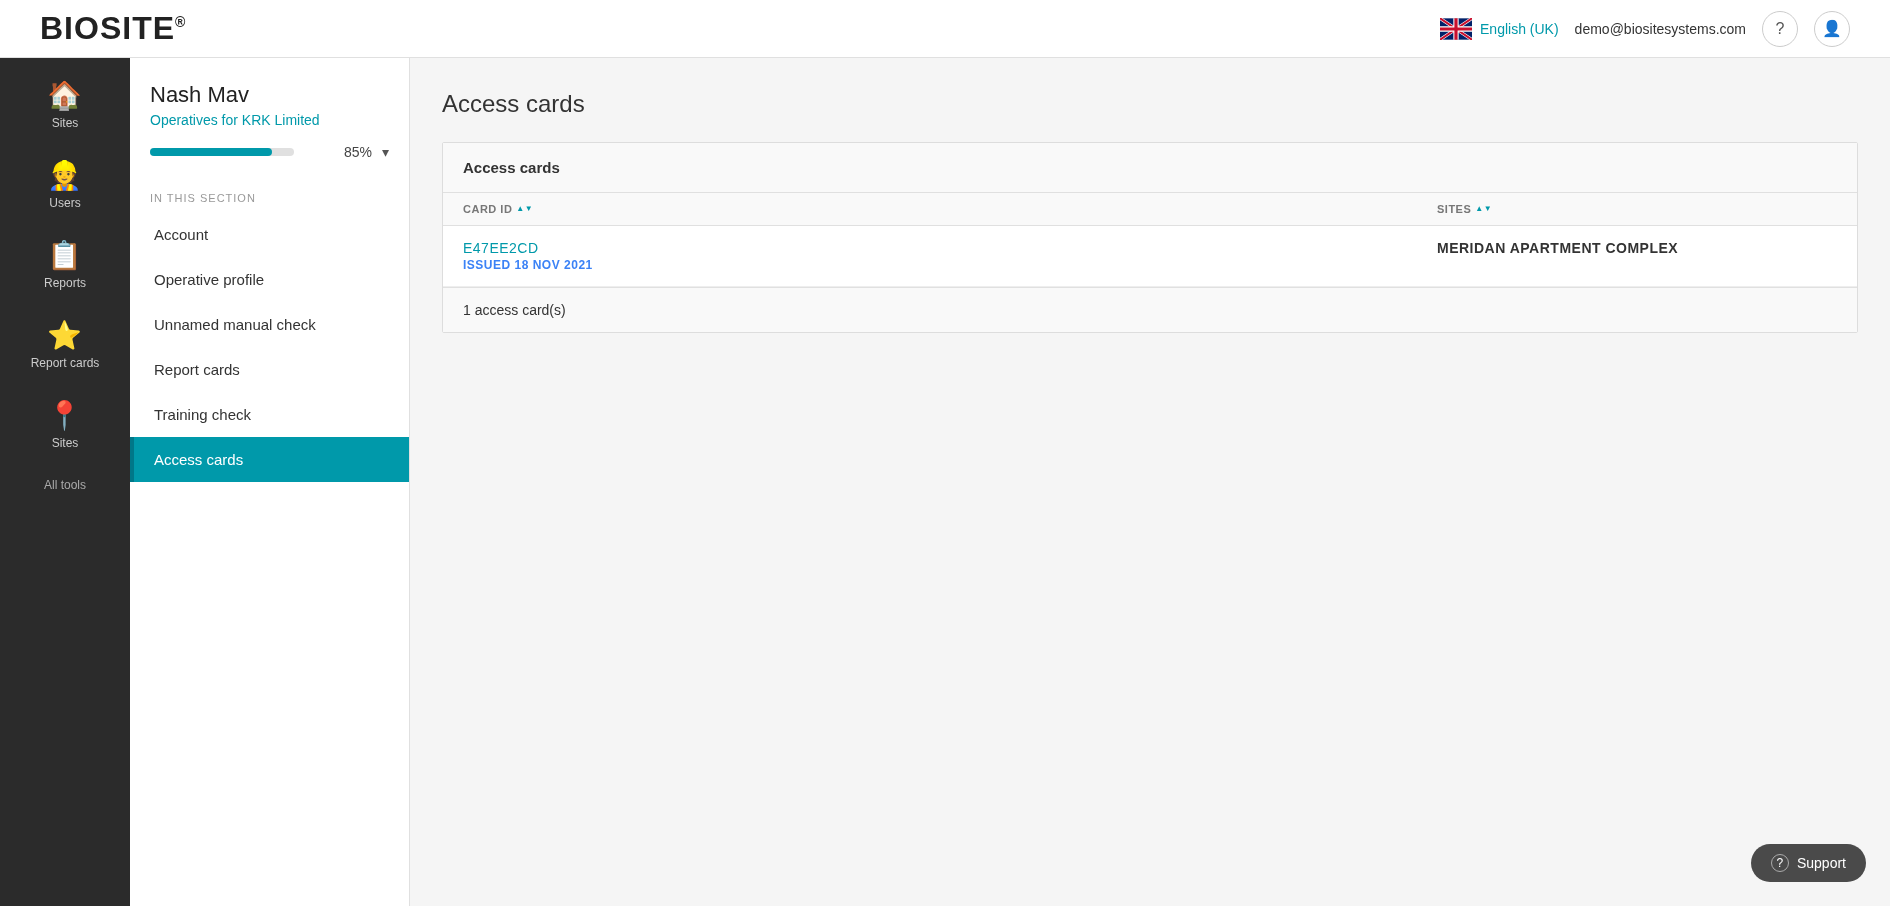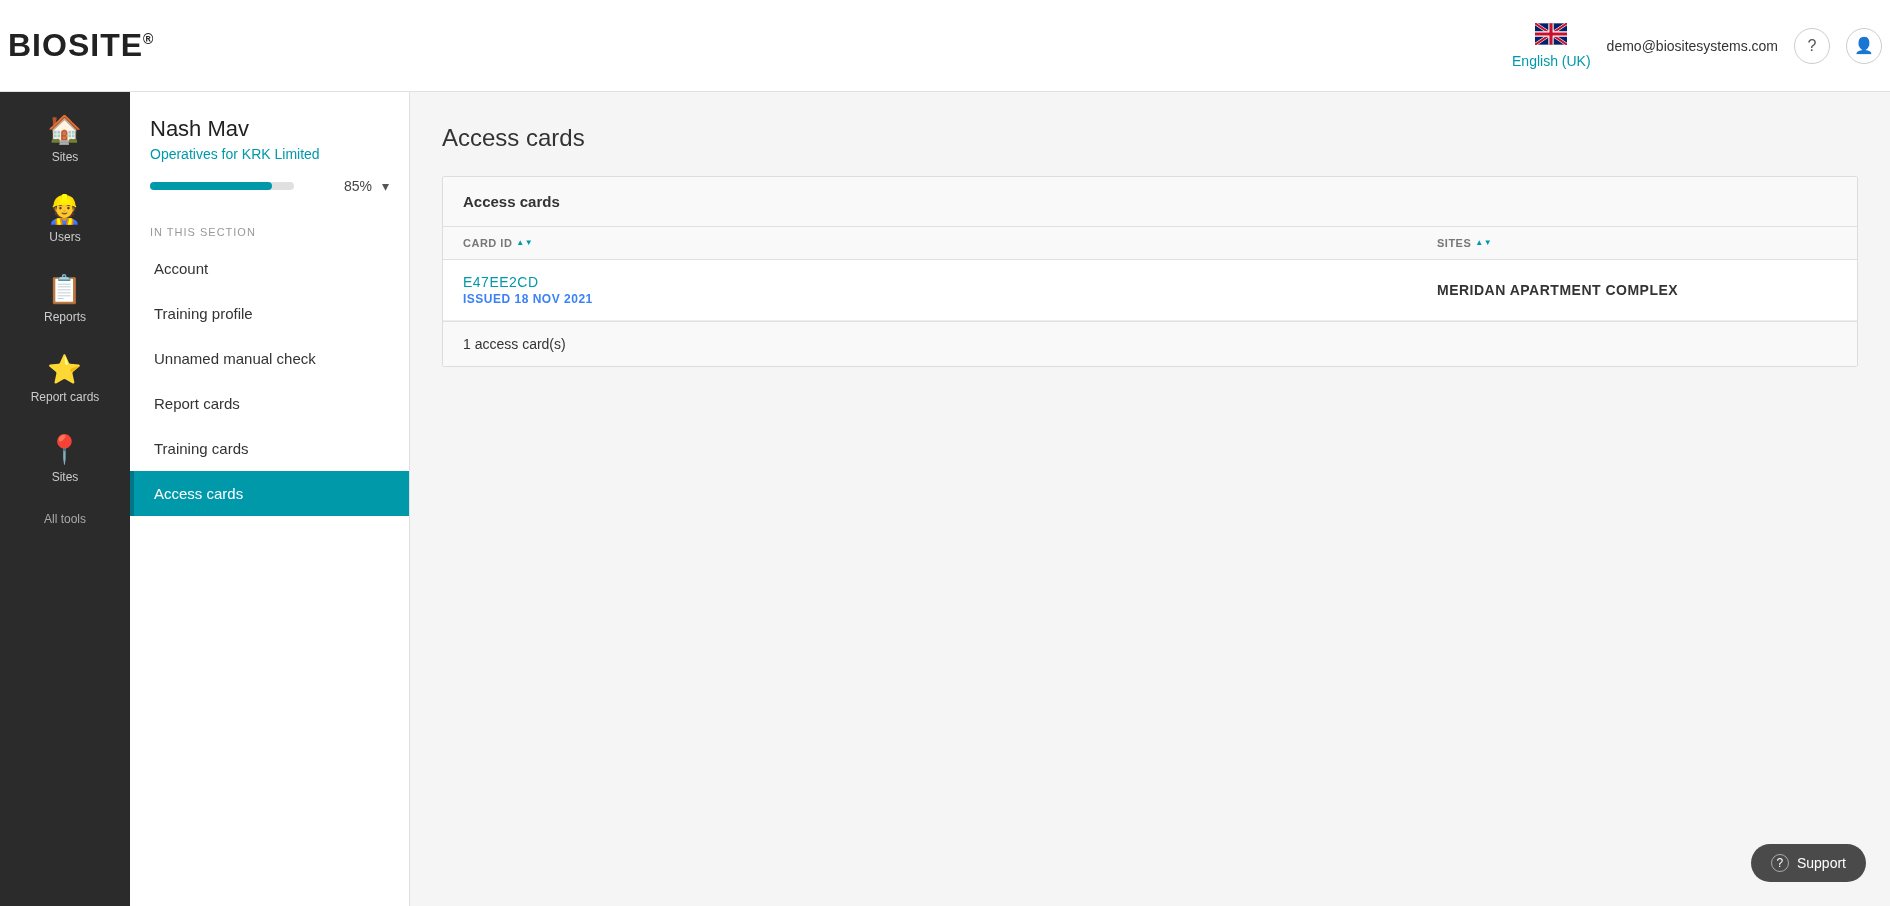"BIOSITE®" .header { height: 92px -> 58px; padding: 0 8px -> 0 40px }
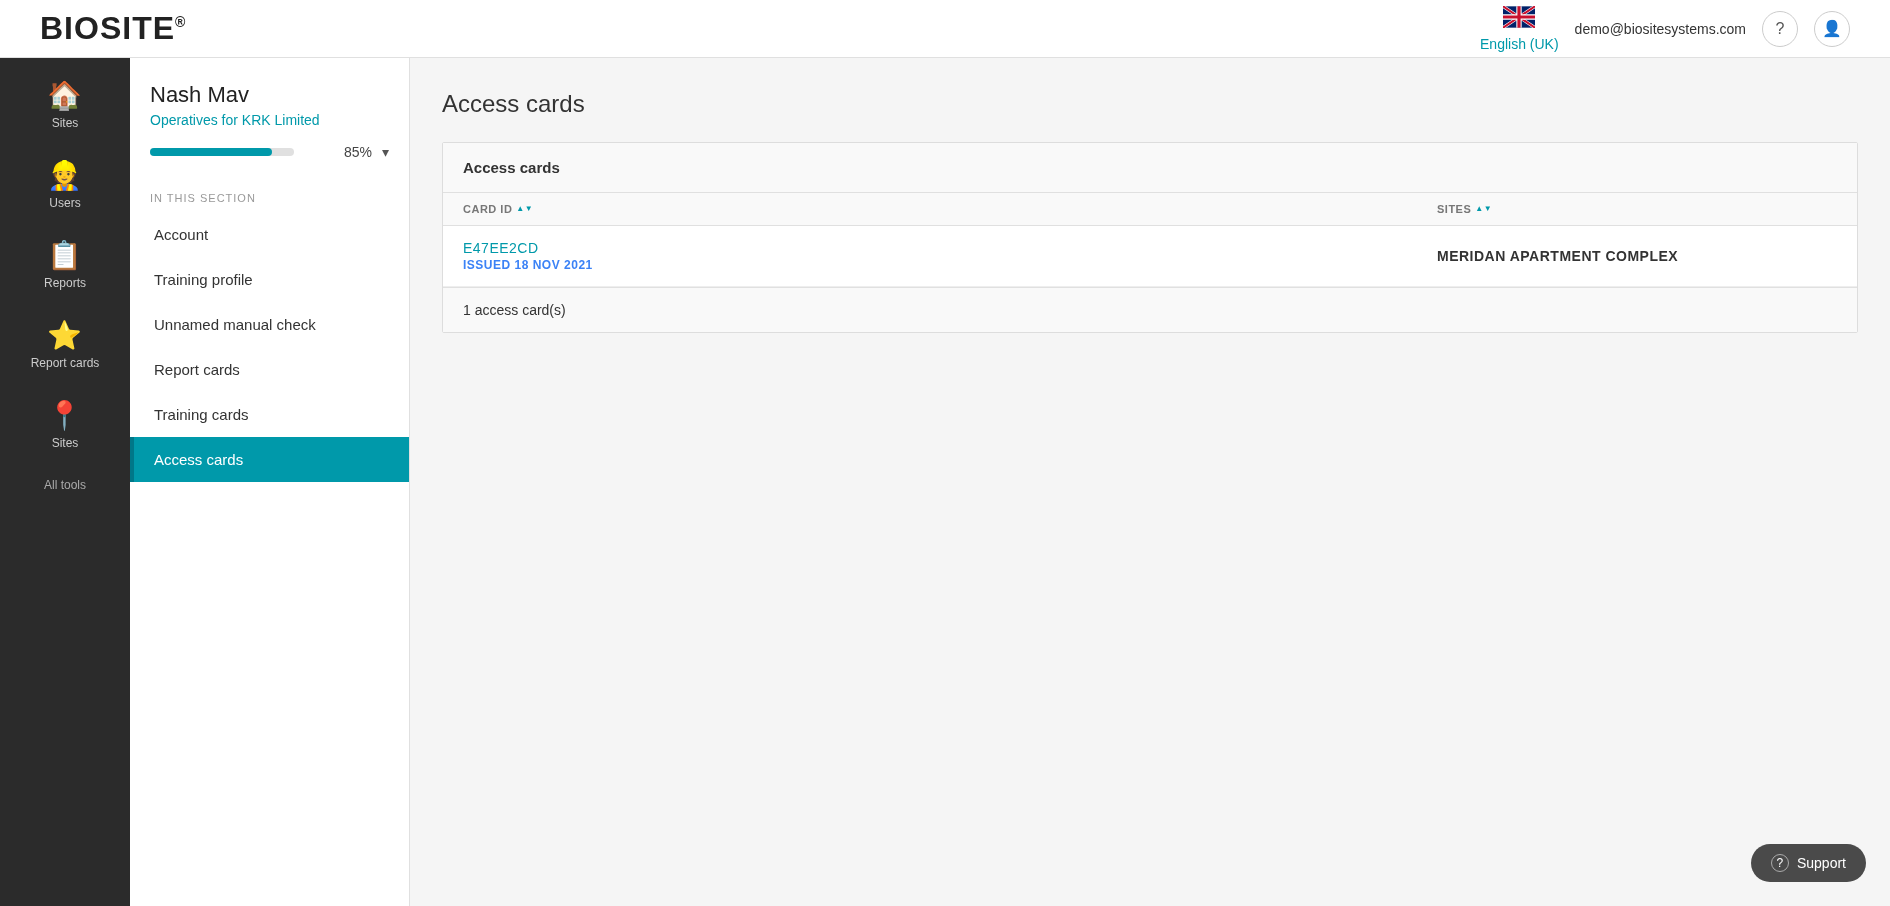"English (UK)" .lang-flag { flex-direction: column -> none }
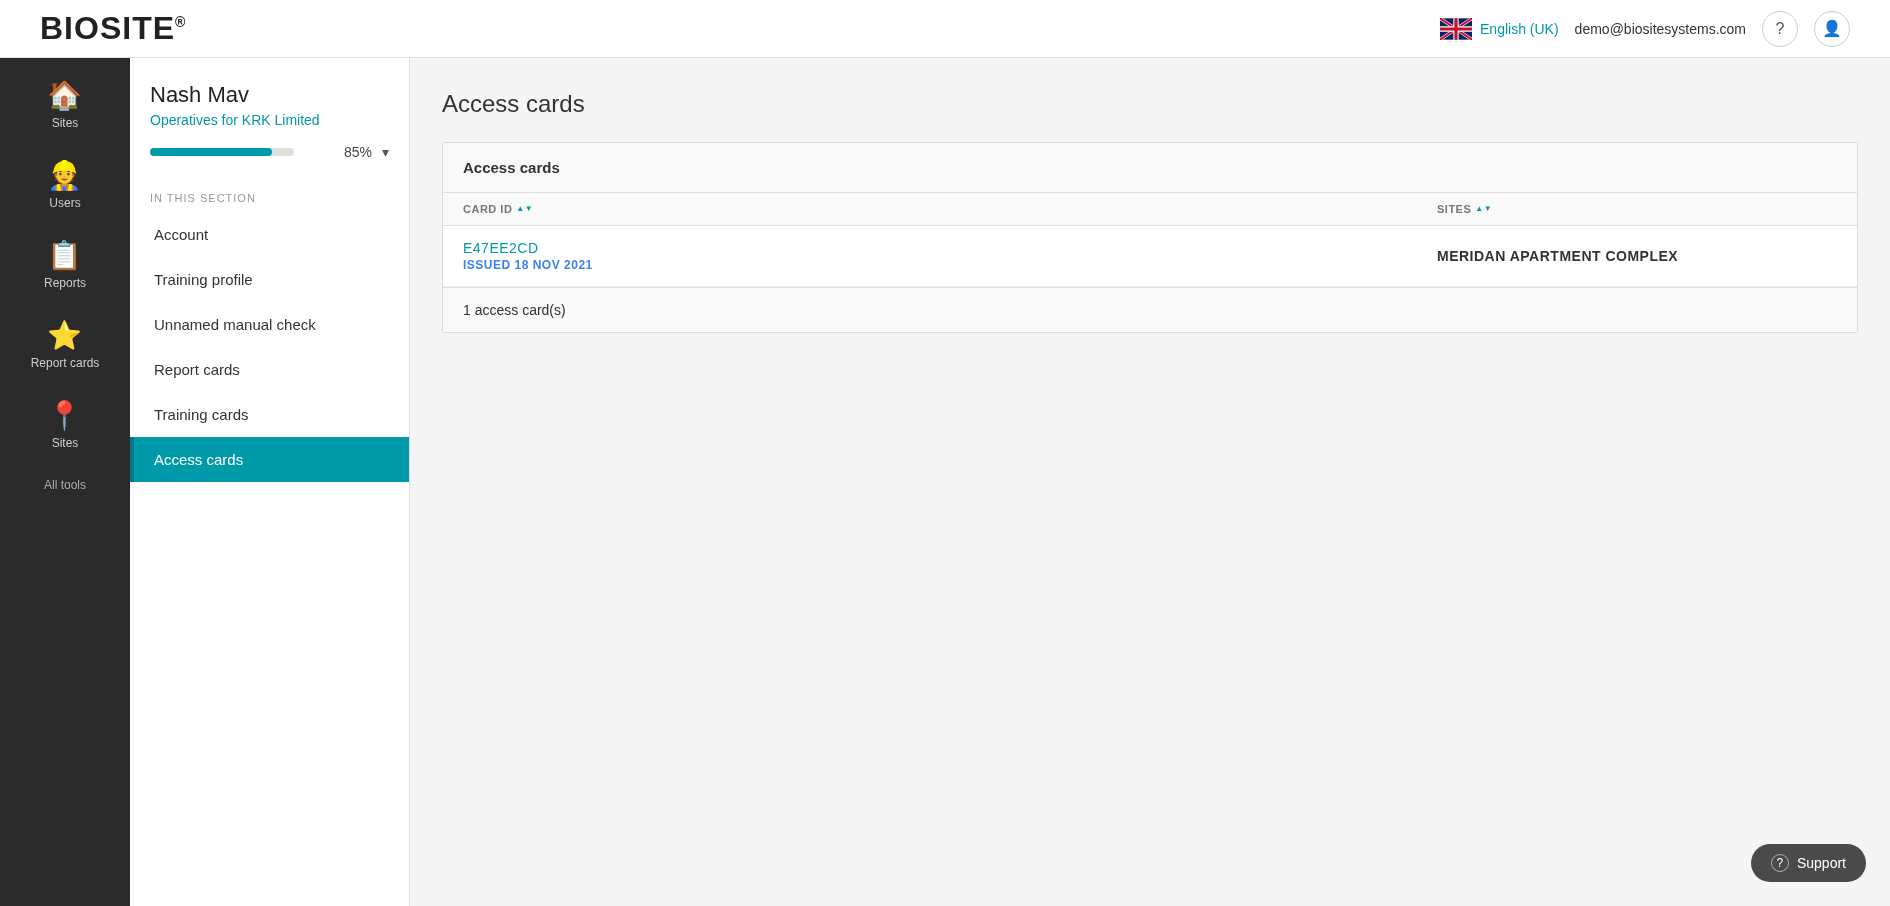"E47EE2CD" .data-row { align-items: center -> flex-start }
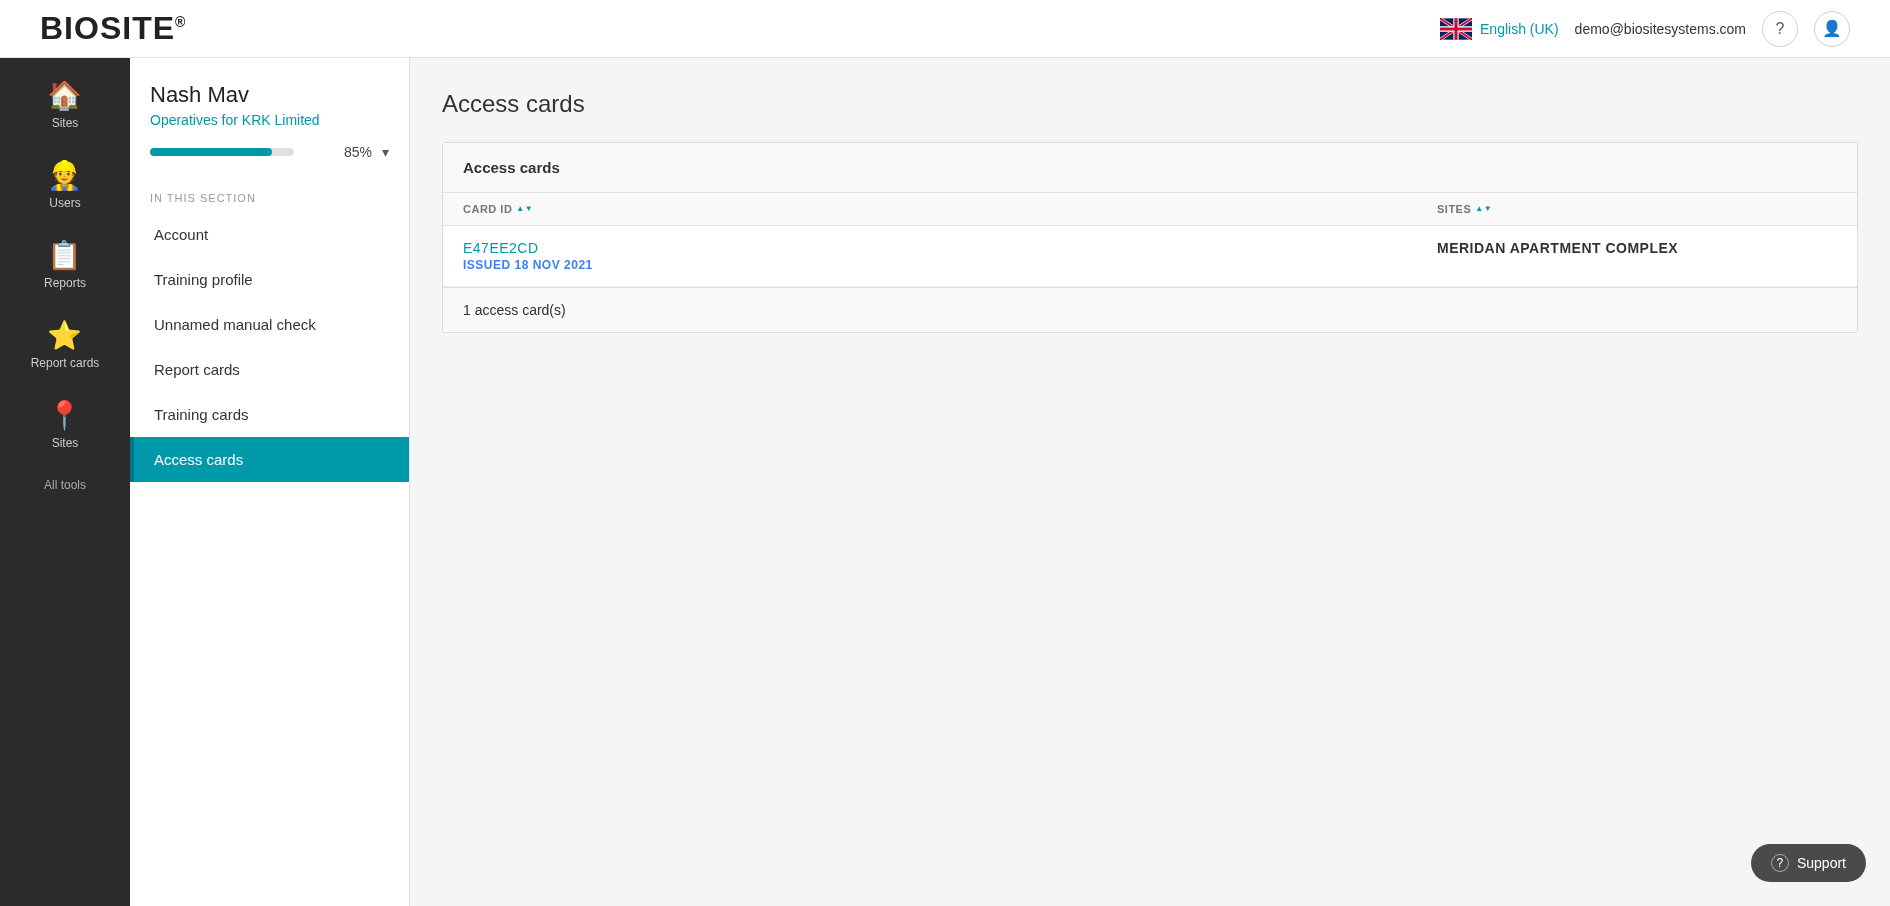"Training profile" div.sidebar-nav-item { text: Training -> Operative }
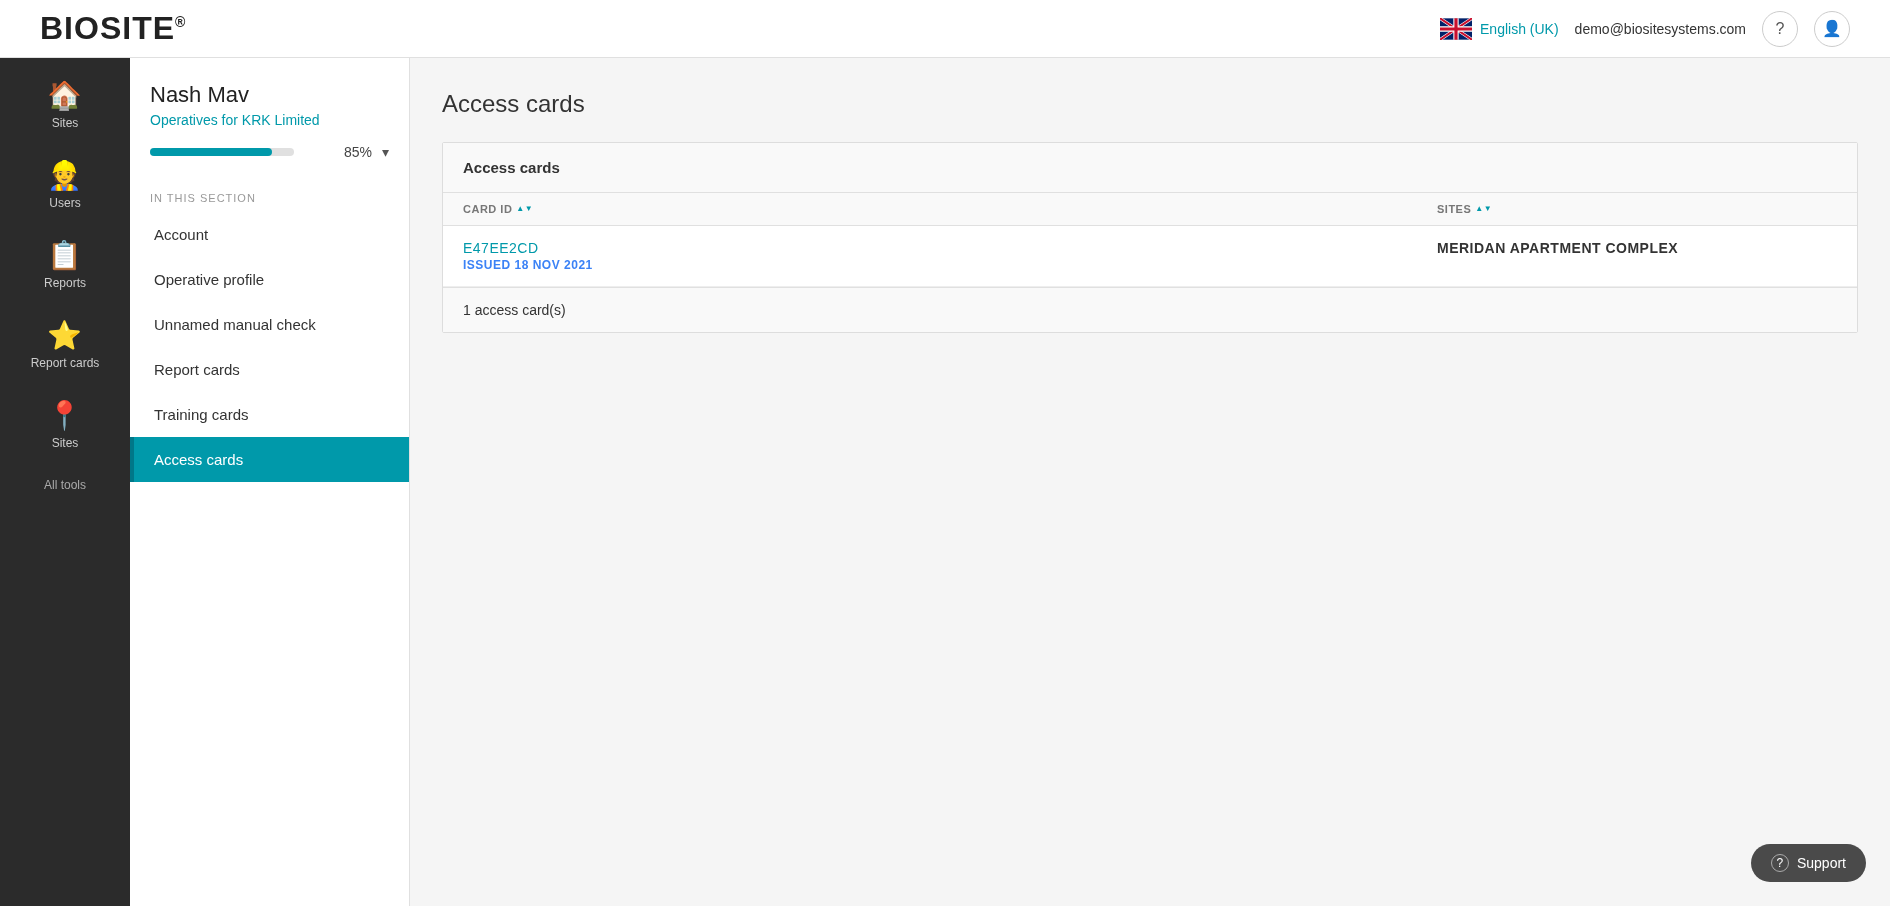"Training cards" div.sidebar-nav-item { text: cards -> check }
